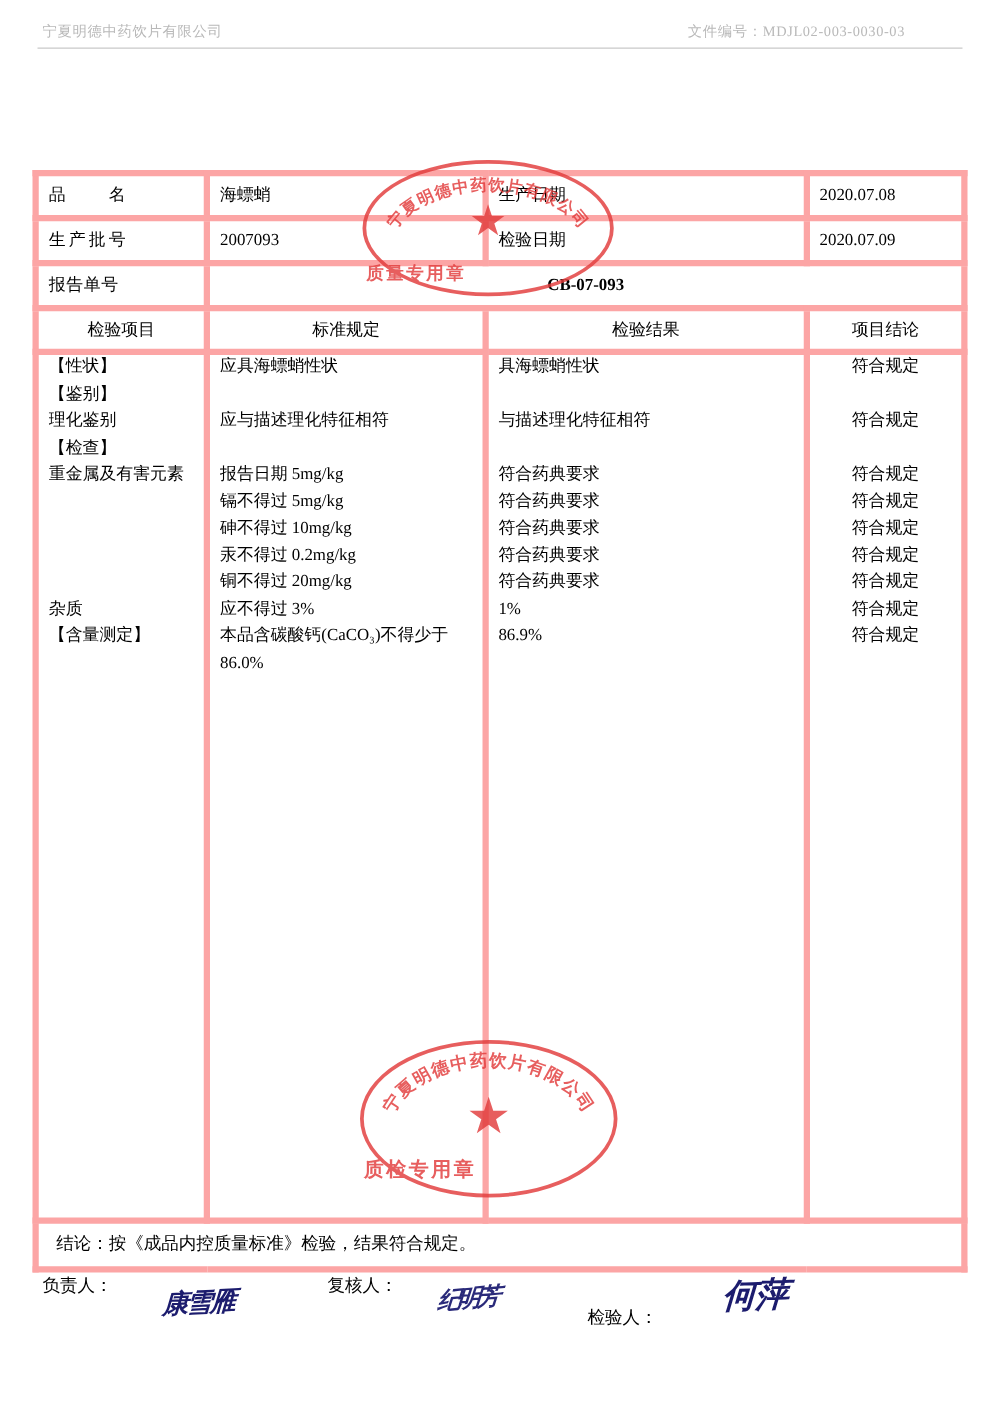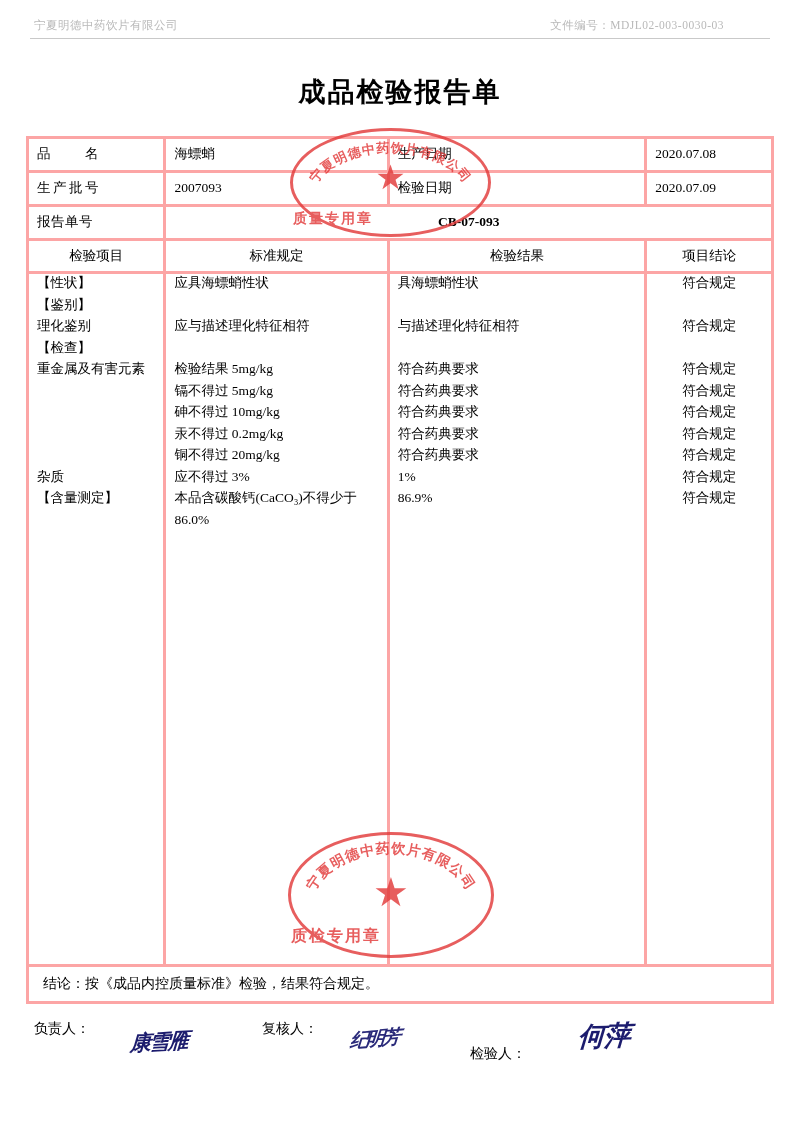"成品检验报告单" div.doc-title { html: <div>成品检验报告单</div> -> none }
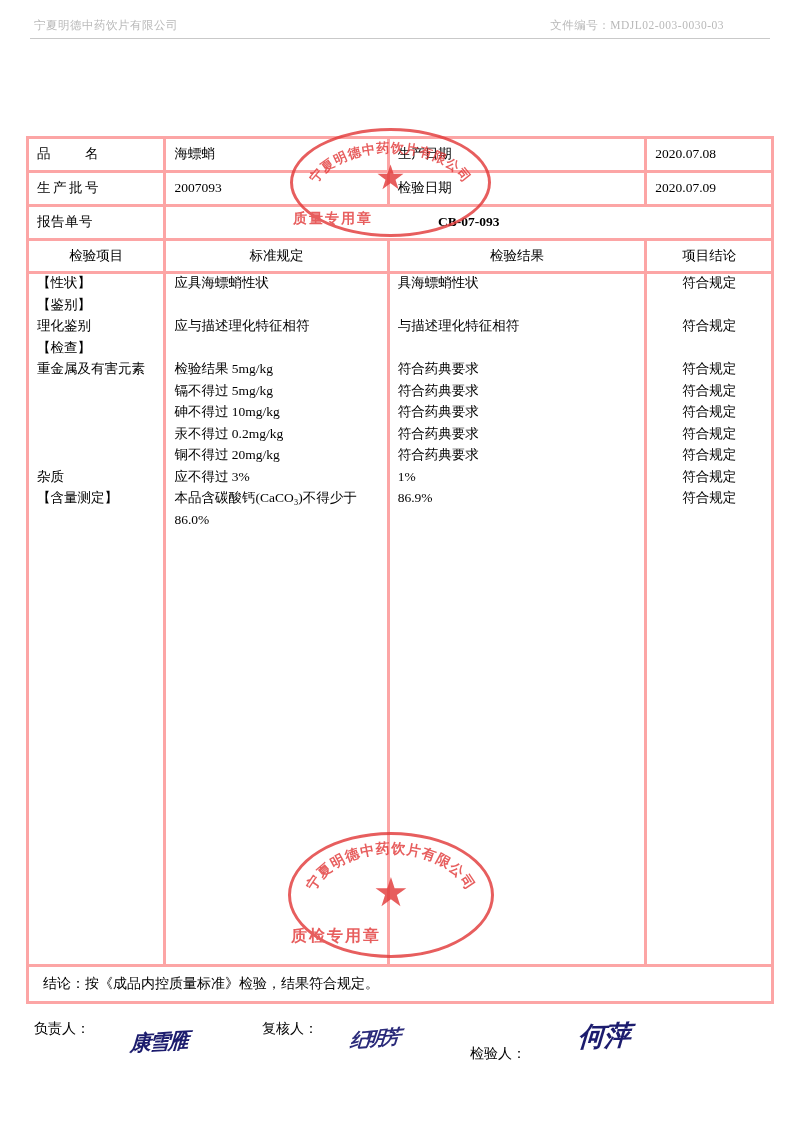"品 名" .tbl td { border: 3px solid #fca5a5 -> 5px solid #fca5a5 }
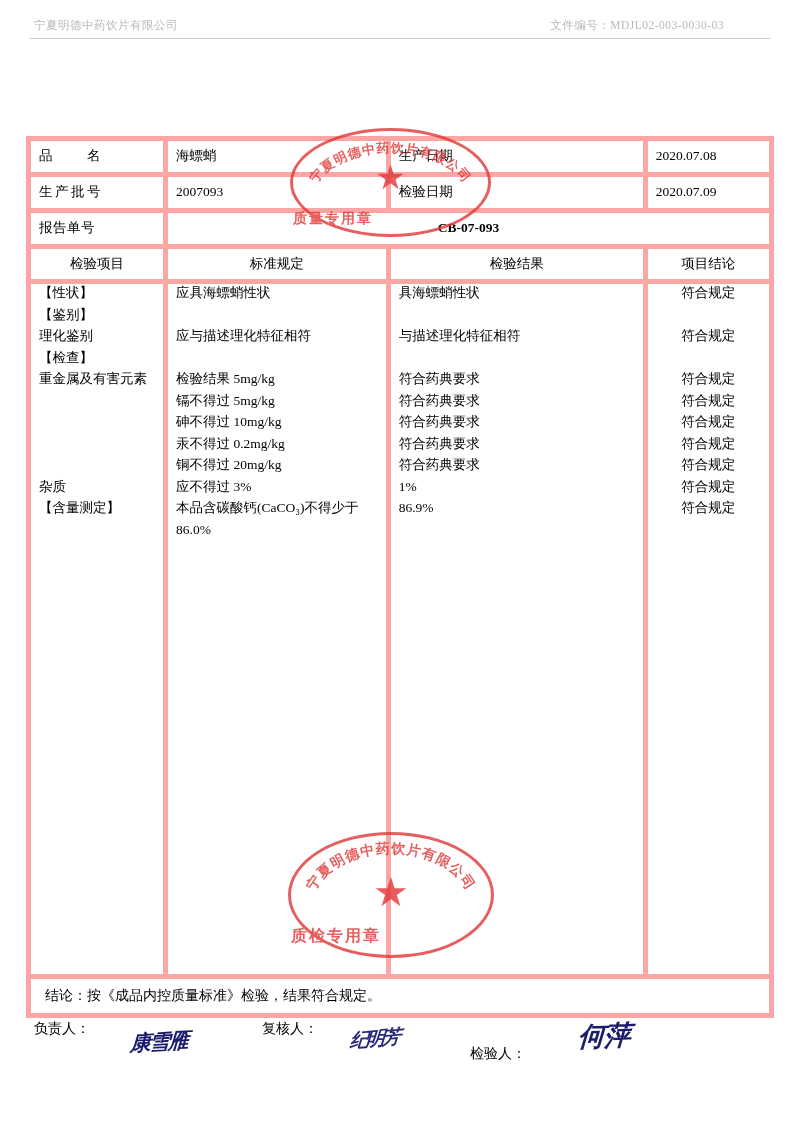"检验结果 5mg/kg" div.rowline { text: 检验结果 -> 报告日期 }
